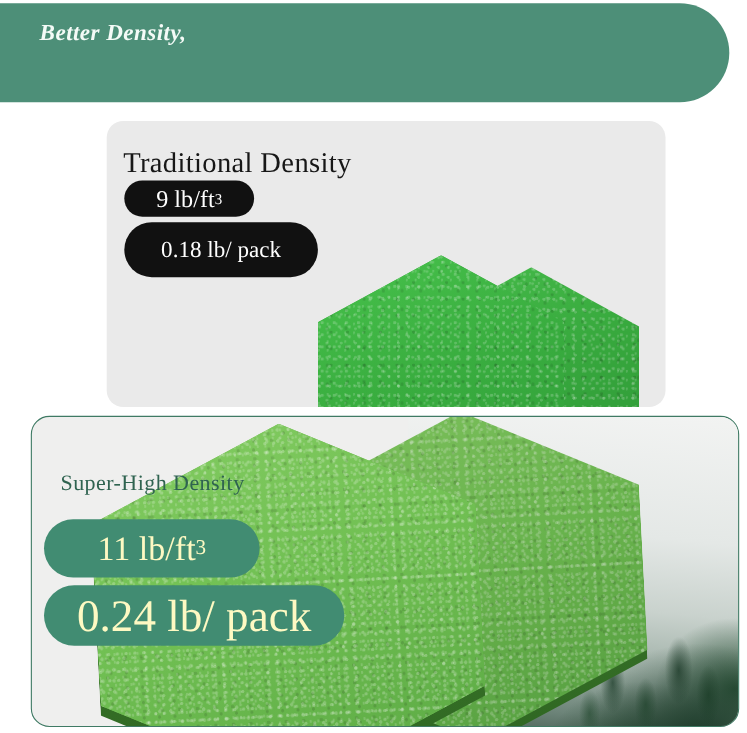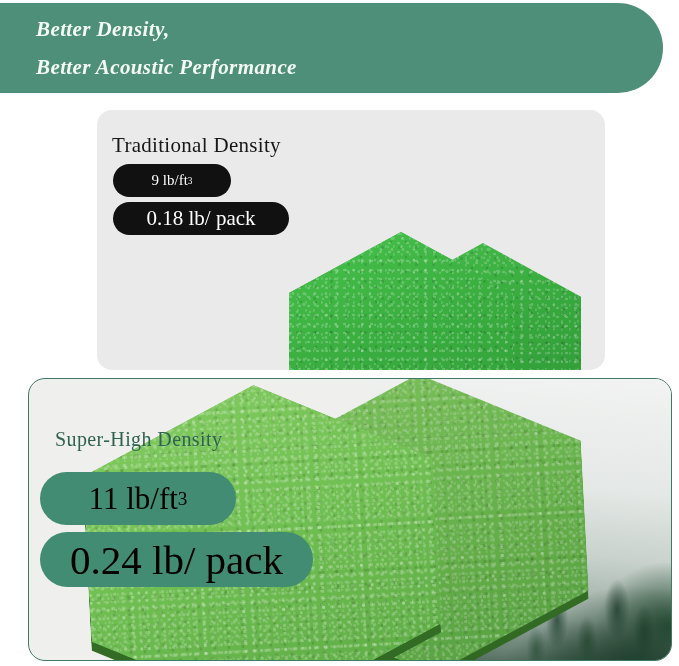"Better Acoustic Performance" div.header-line { html: <div>Better Acoustic Performance</div> -> none }
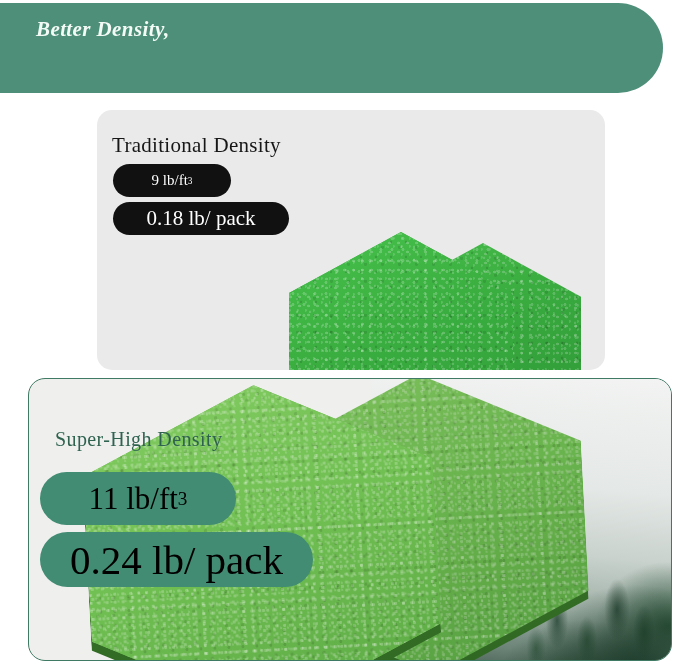"Traditional Density" .label-traditional { font-size: 21px -> 26px }
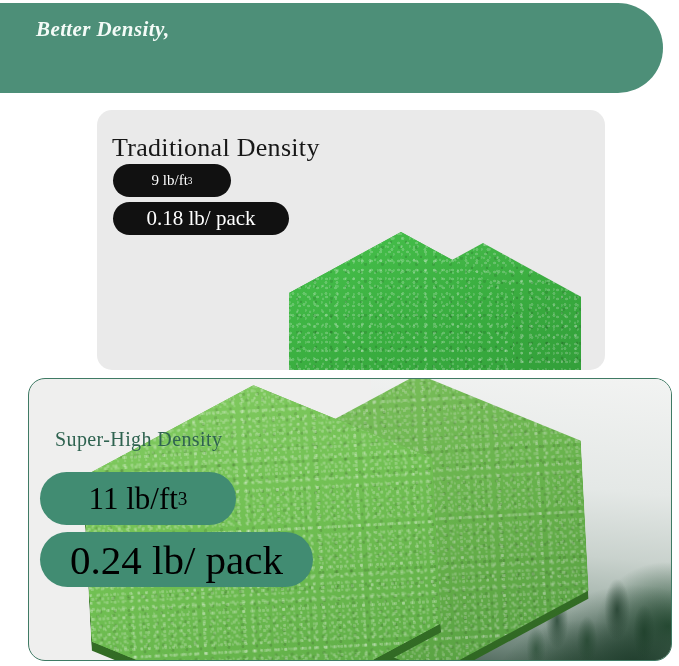"9 lb/ft" .pill-t1 { font-size: 15px -> 22px }
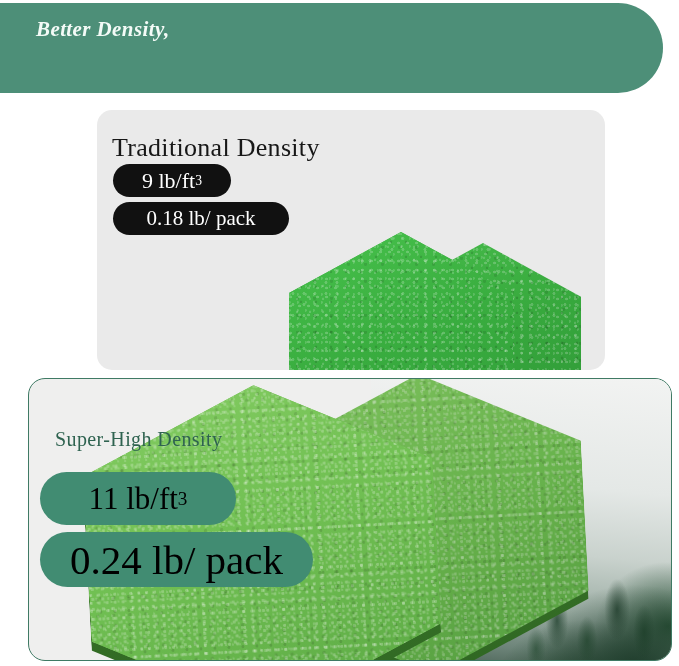"0.18 lb/ pack" .pill-t2 { height: 33px -> 50px }
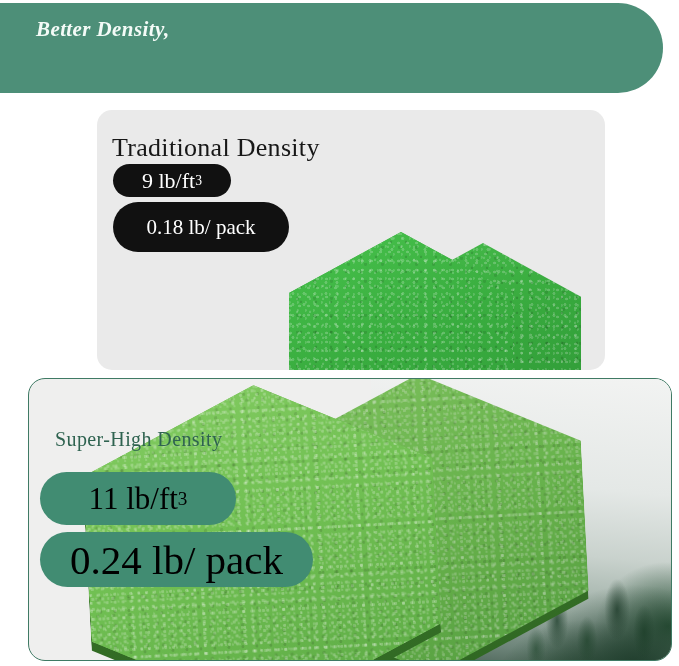"11 lb/ft" .pill-green { color: #000000 -> #fef9c3 }
